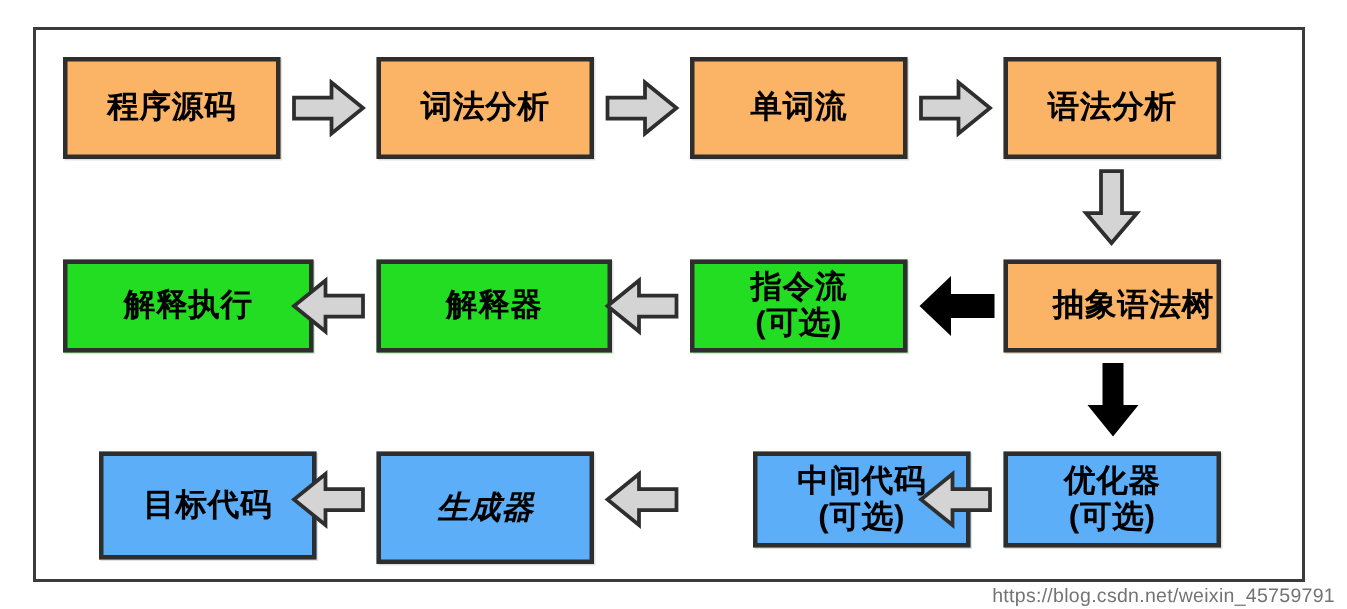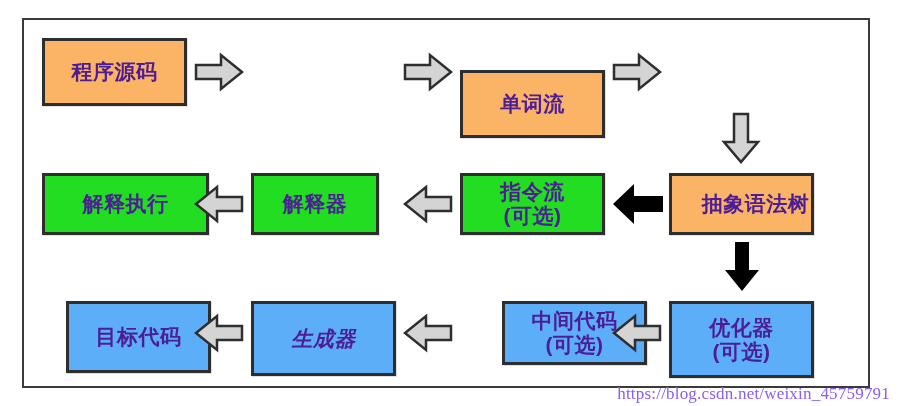"程序源码" .node { color: #4c1d95 -> #000000 }
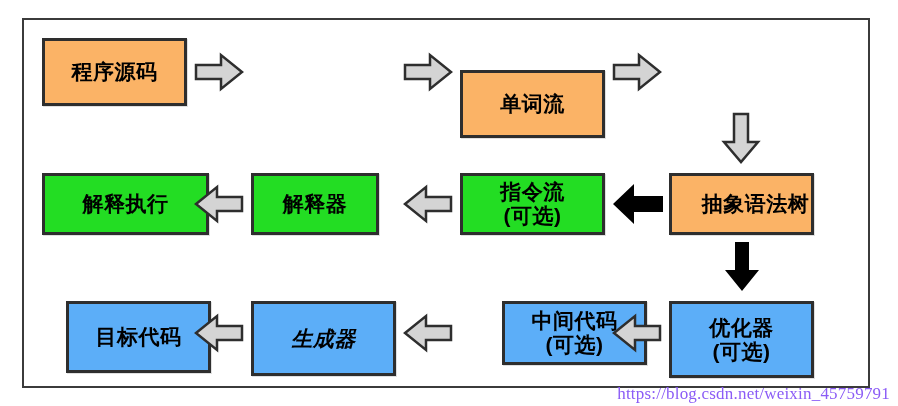"词法分析" div.node { html: none -> <div> <span>词法分析</span> </div> }
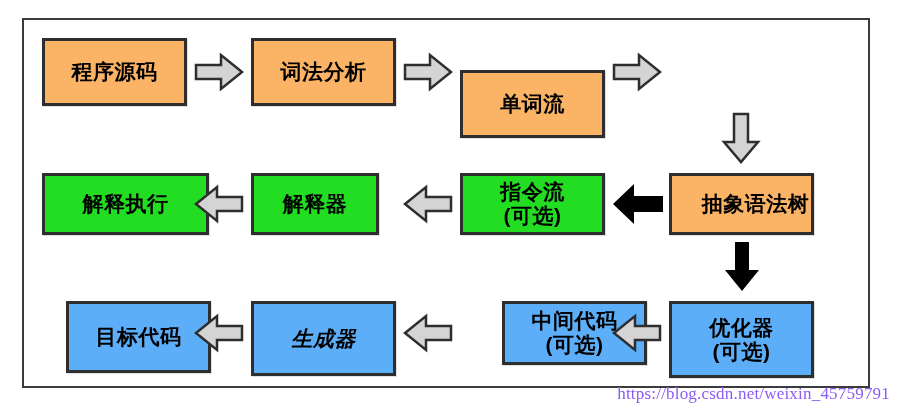"单词流" div.node { margin-top: 32px -> none }
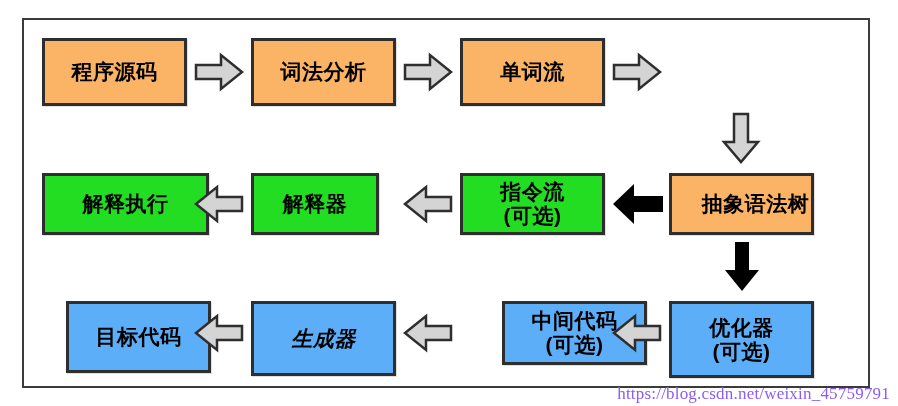"语法分析" div.node { html: none -> <div> <span>语法分析</span> </div> }
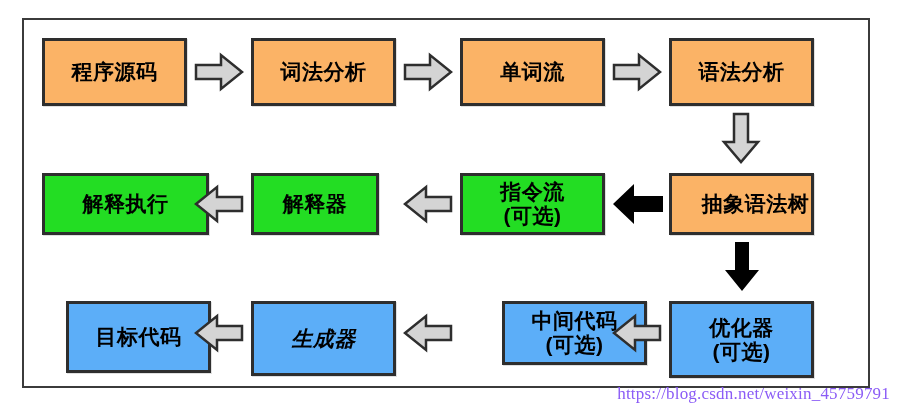"解释器" div.node { width: 128px -> 157px }
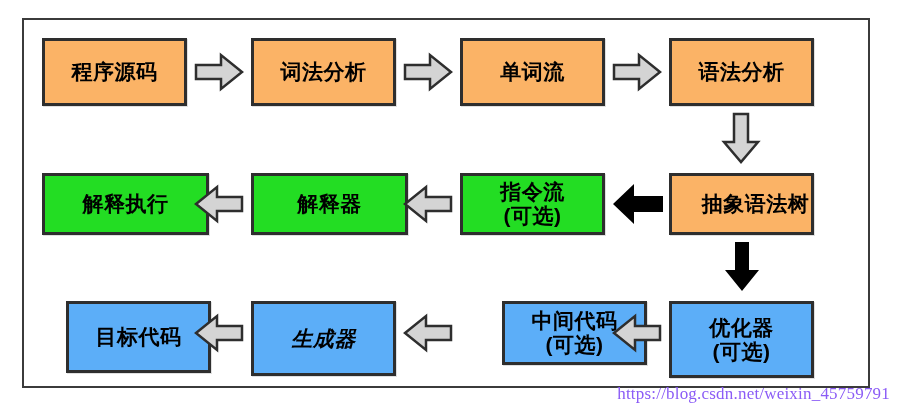"优化器" div.node { height: 77px -> 64px }
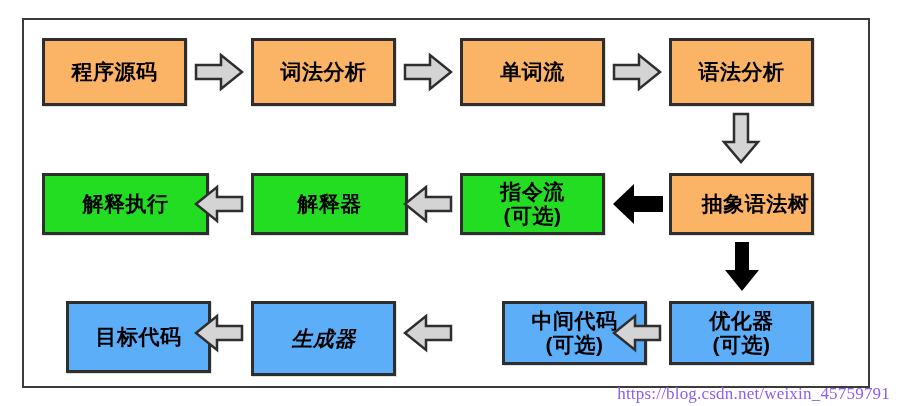"https://blog.csdn.net/weixin_45759791" #watermark { color: #8b5cf6 -> #737373; font-family: Liberation Serif, serif -> Liberation Sans, sans-serif; font-size: 17px -> 13px }
